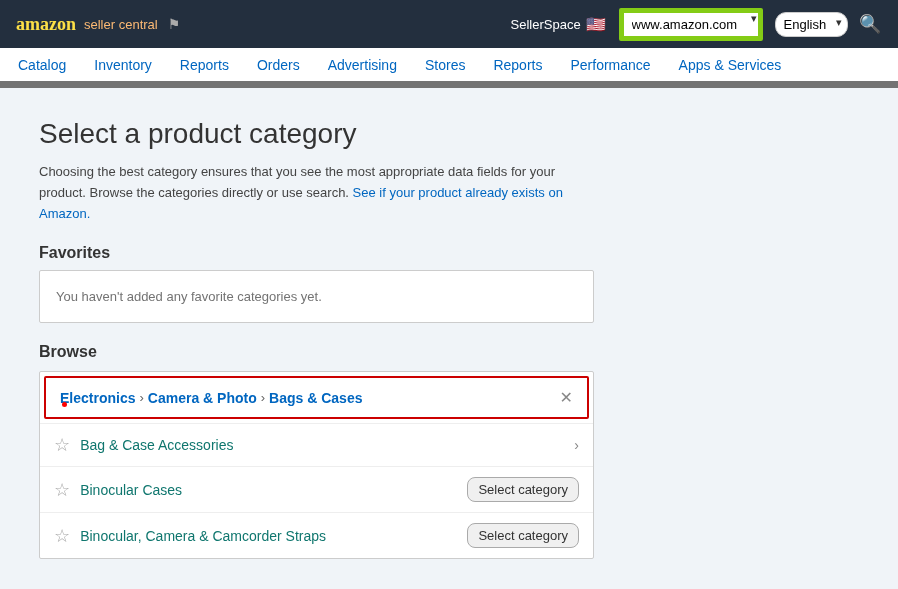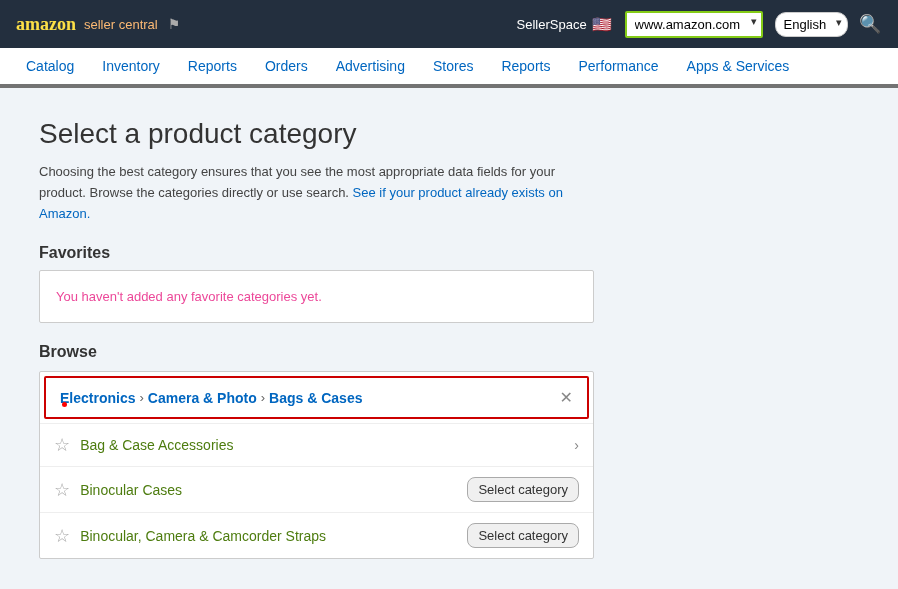"www.amazon.com" #domain-select { border: 2px solid #84cc16 -> 5px solid #84cc16 }
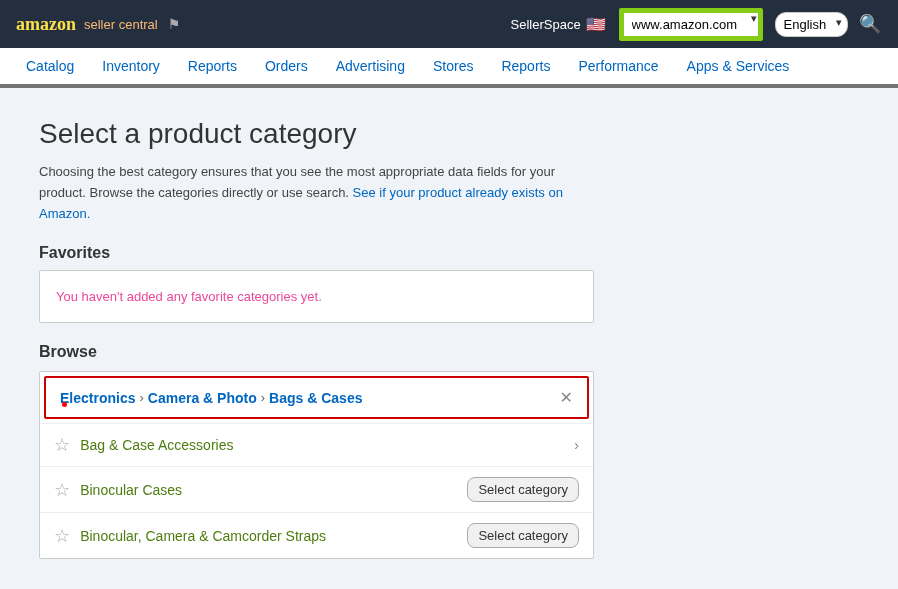"Catalog" #nav { border-bottom: 4px solid #737373 -> 7px solid #737373; padding: 0 12px -> 0 4px }
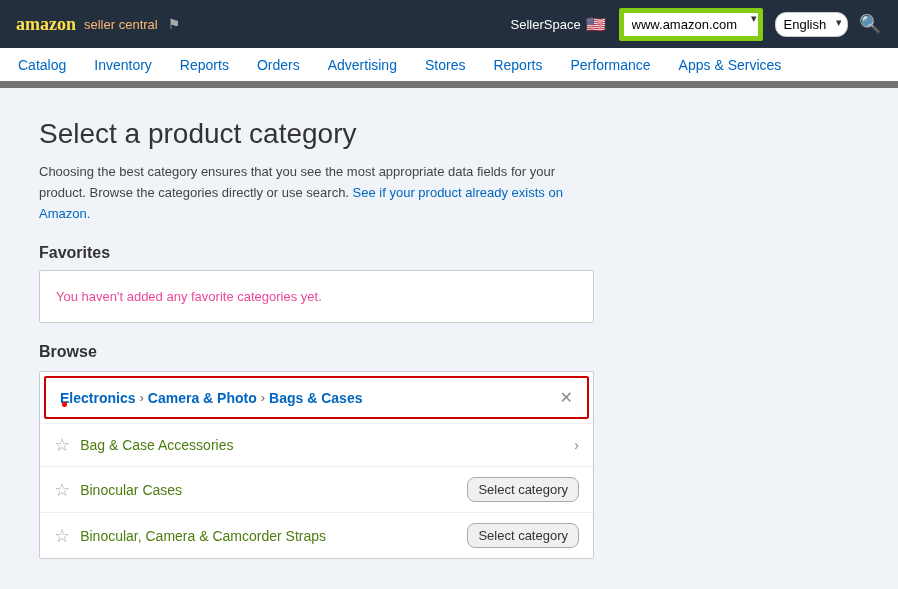"You haven't added any favorite" #favorites-box { color: #ec4899 -> #737373 }
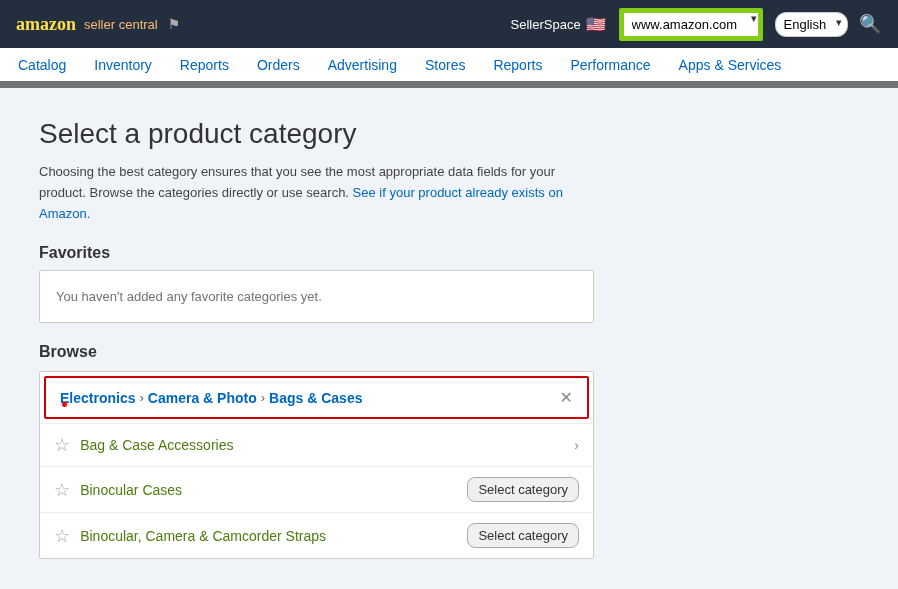"Bag & Case Accessories" .category-name { color: #4d7c0f -> #0f766e }
